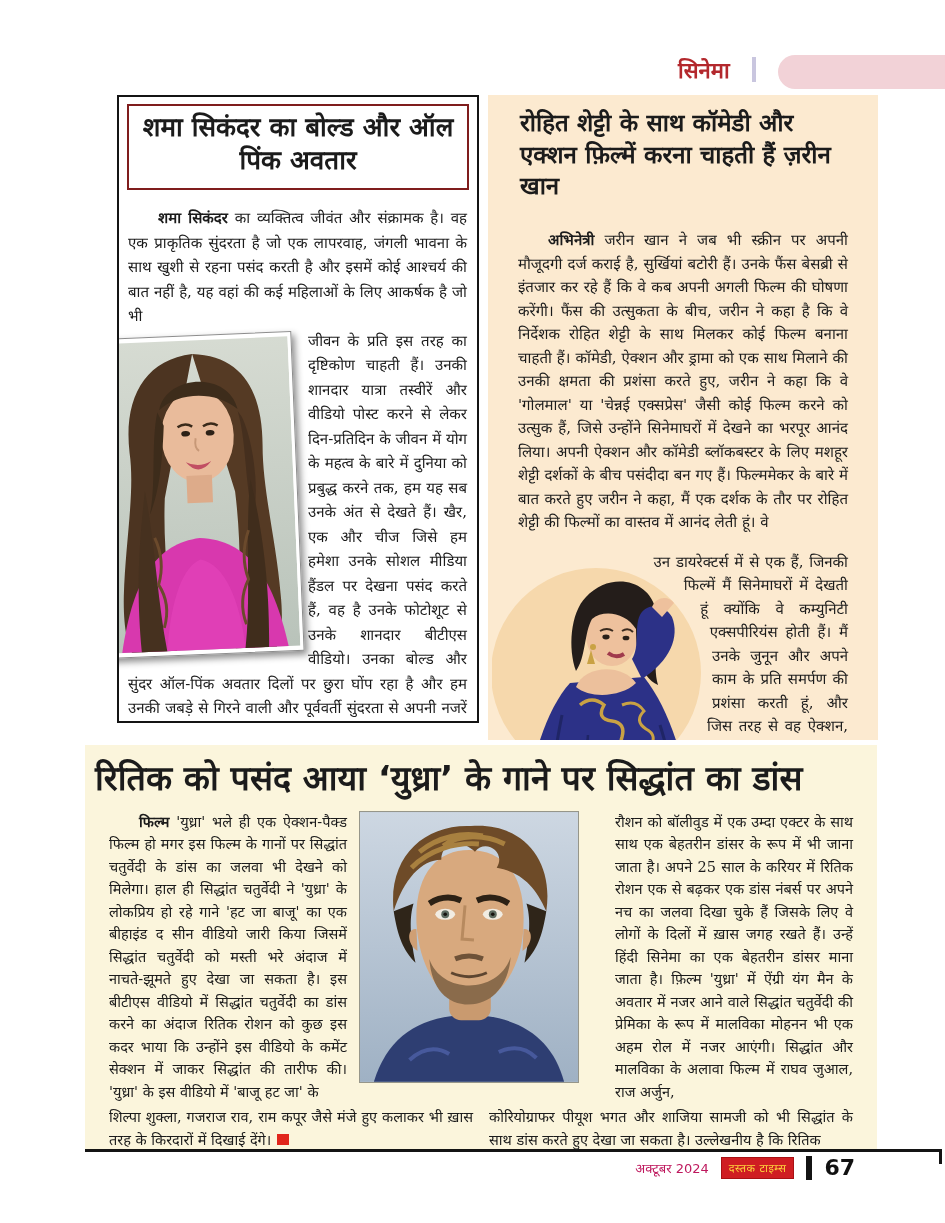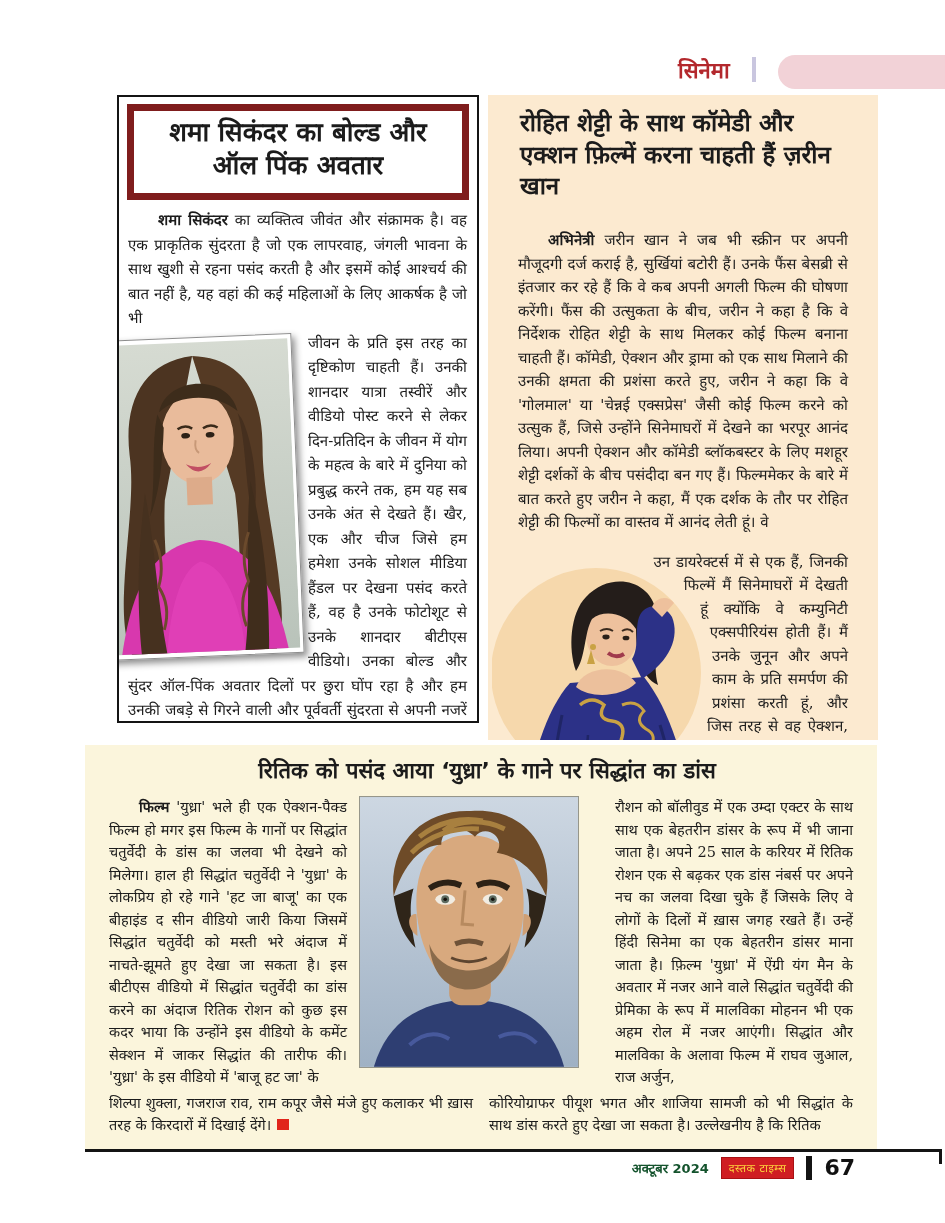"शमा सिकंदर का बोल्ड और" .shama-titlebox { border: 7px solid #7f1d1d -> 2px solid #7f1d1d; margin: 7px 8px 4px -> 7px 8px 12px }
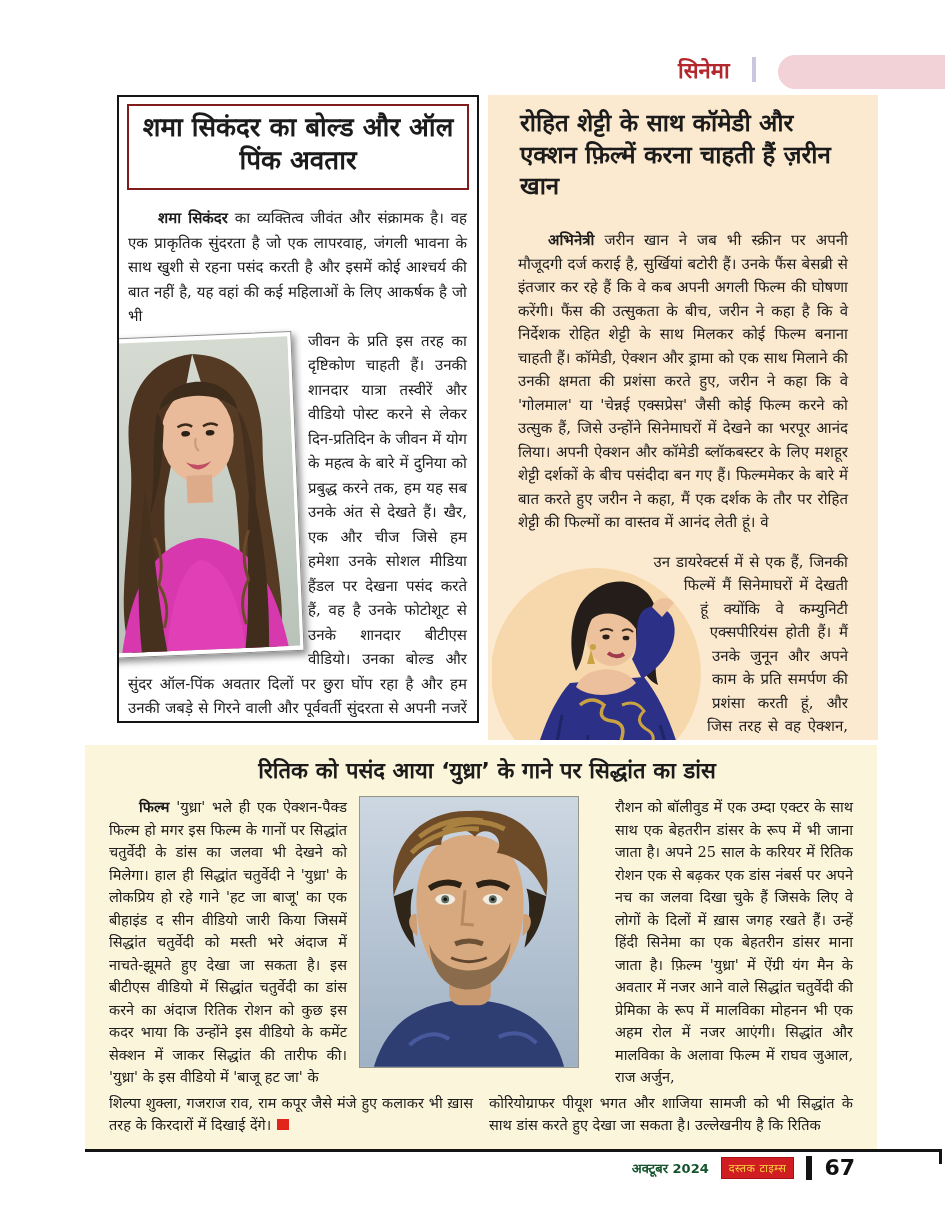"रितिक को पसंद आया ‘युध्रा’" .yudhra-title { font-size: 22px -> 34px; margin-left: 12px -> none; text-align: center -> left }
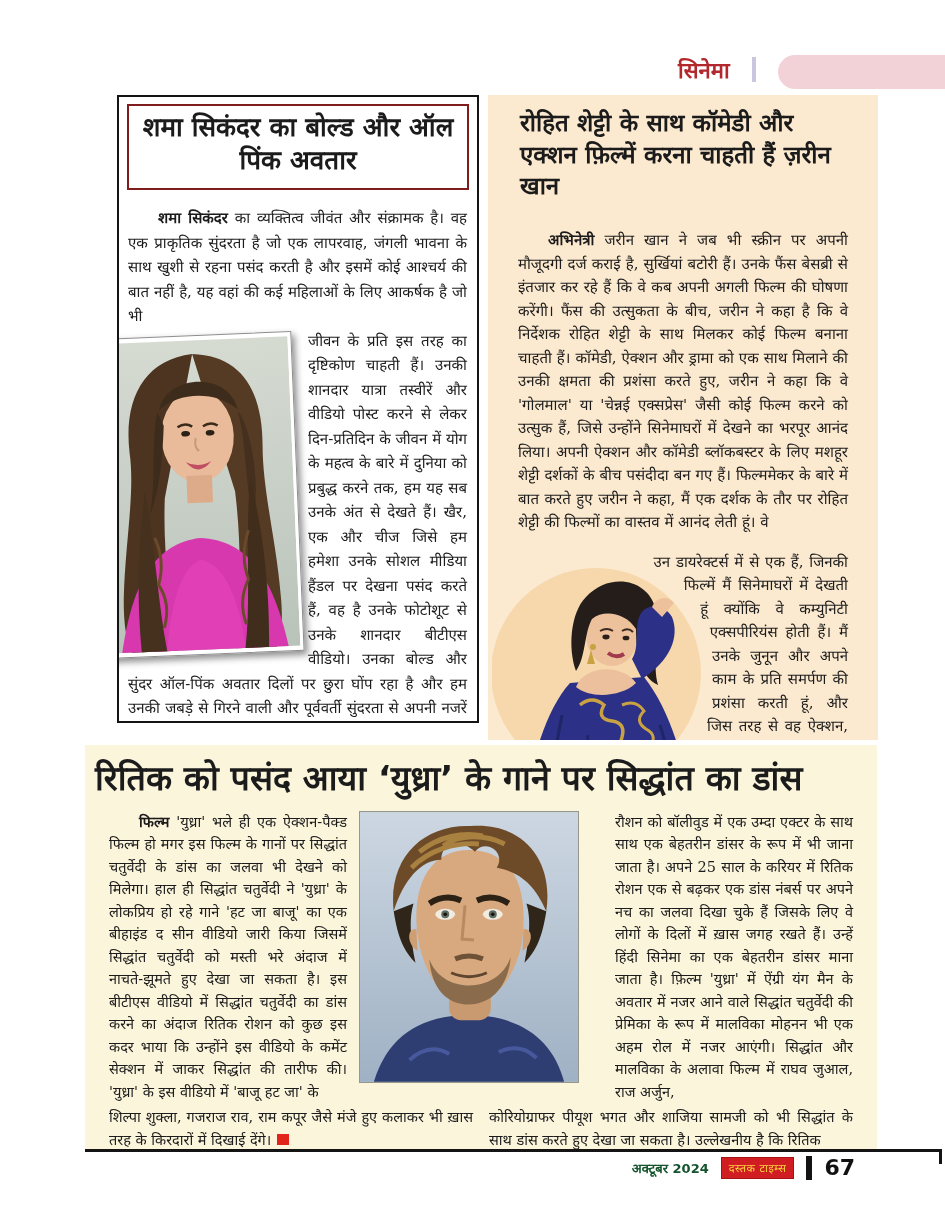"अक्टूबर 2024" .f-date { color: #14532d -> #be185d; font-weight: bold -> normal }
